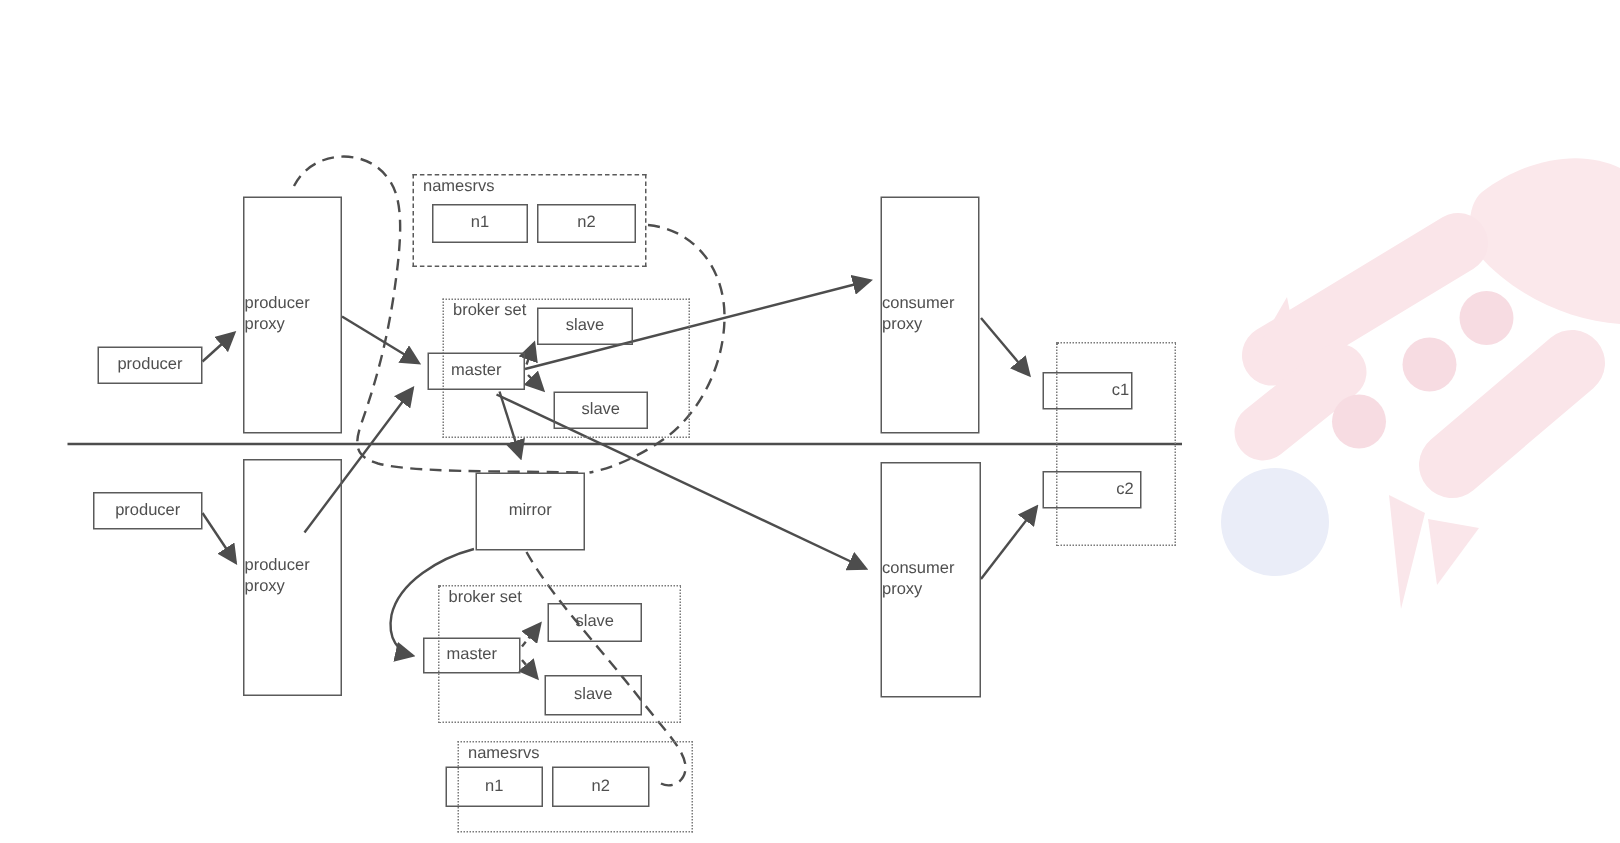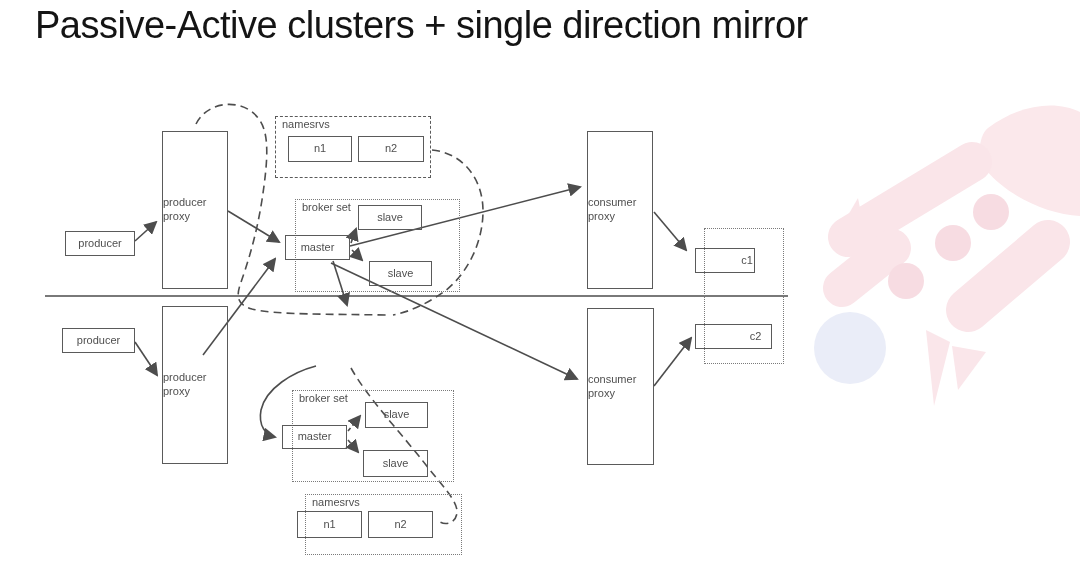"Passive-Active clusters + single" div.title { html: <div>Passive-Active clusters + single direction mirror</div> -> none }
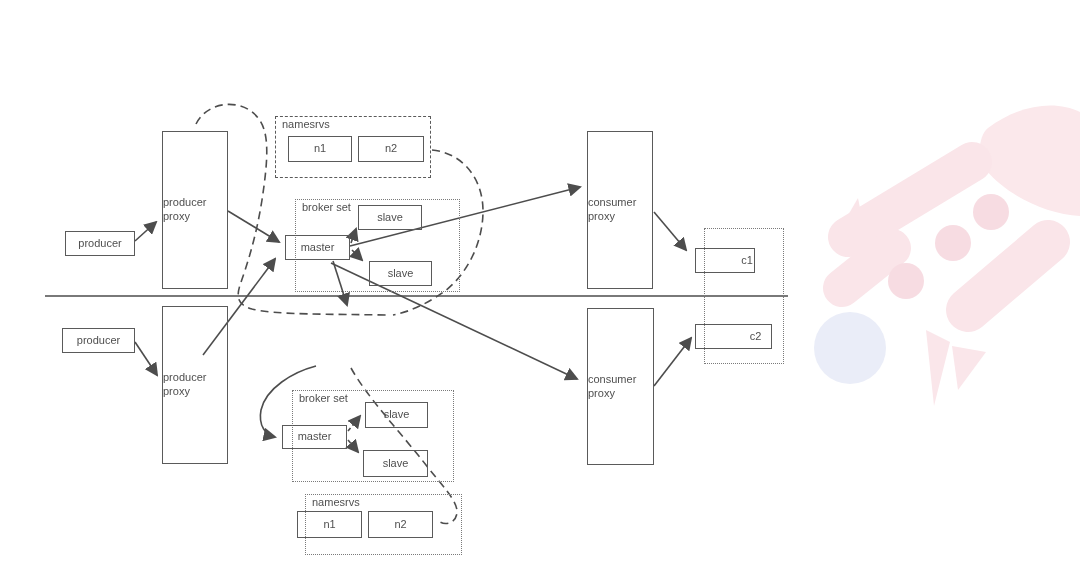"c2" div.node { top: 324px -> 314px; width: 77px -> 66px }
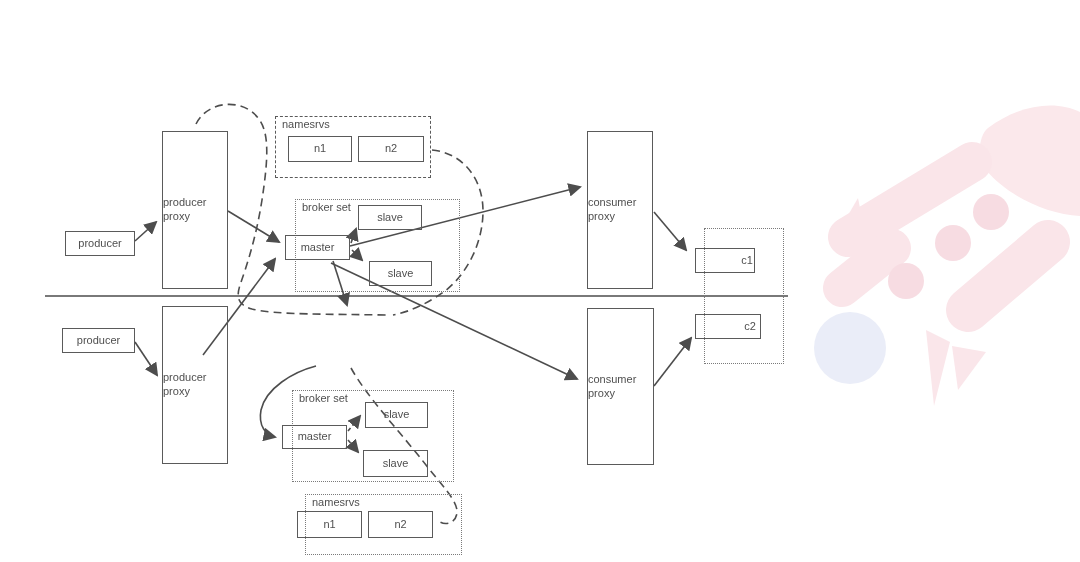"mirror" div.node { html: none -> <div>mirror</div> }
